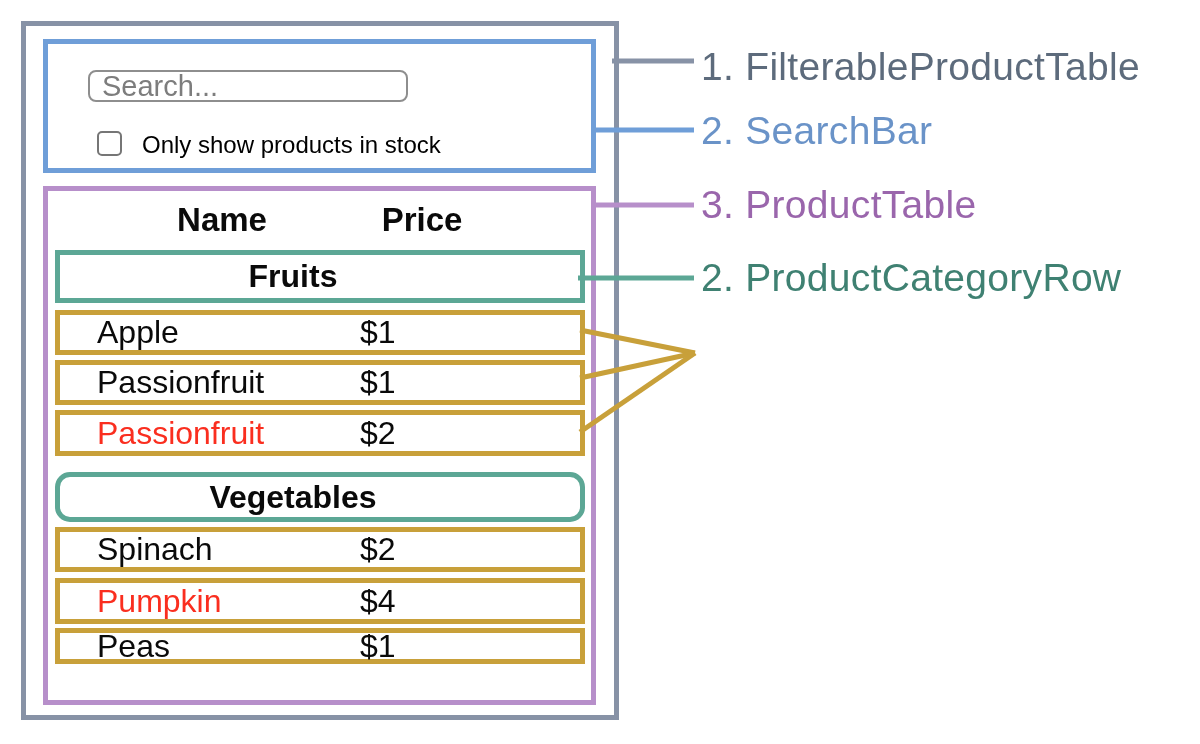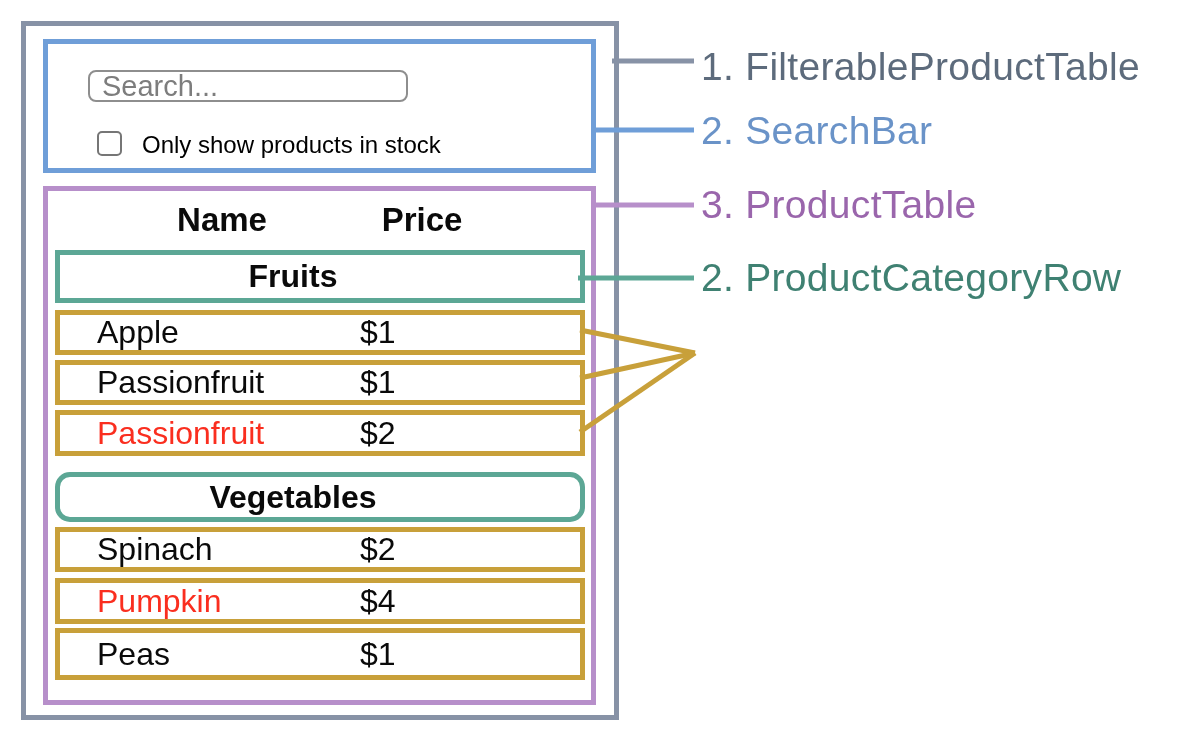"Peas" .r-peas { height: 52px -> 36px }
